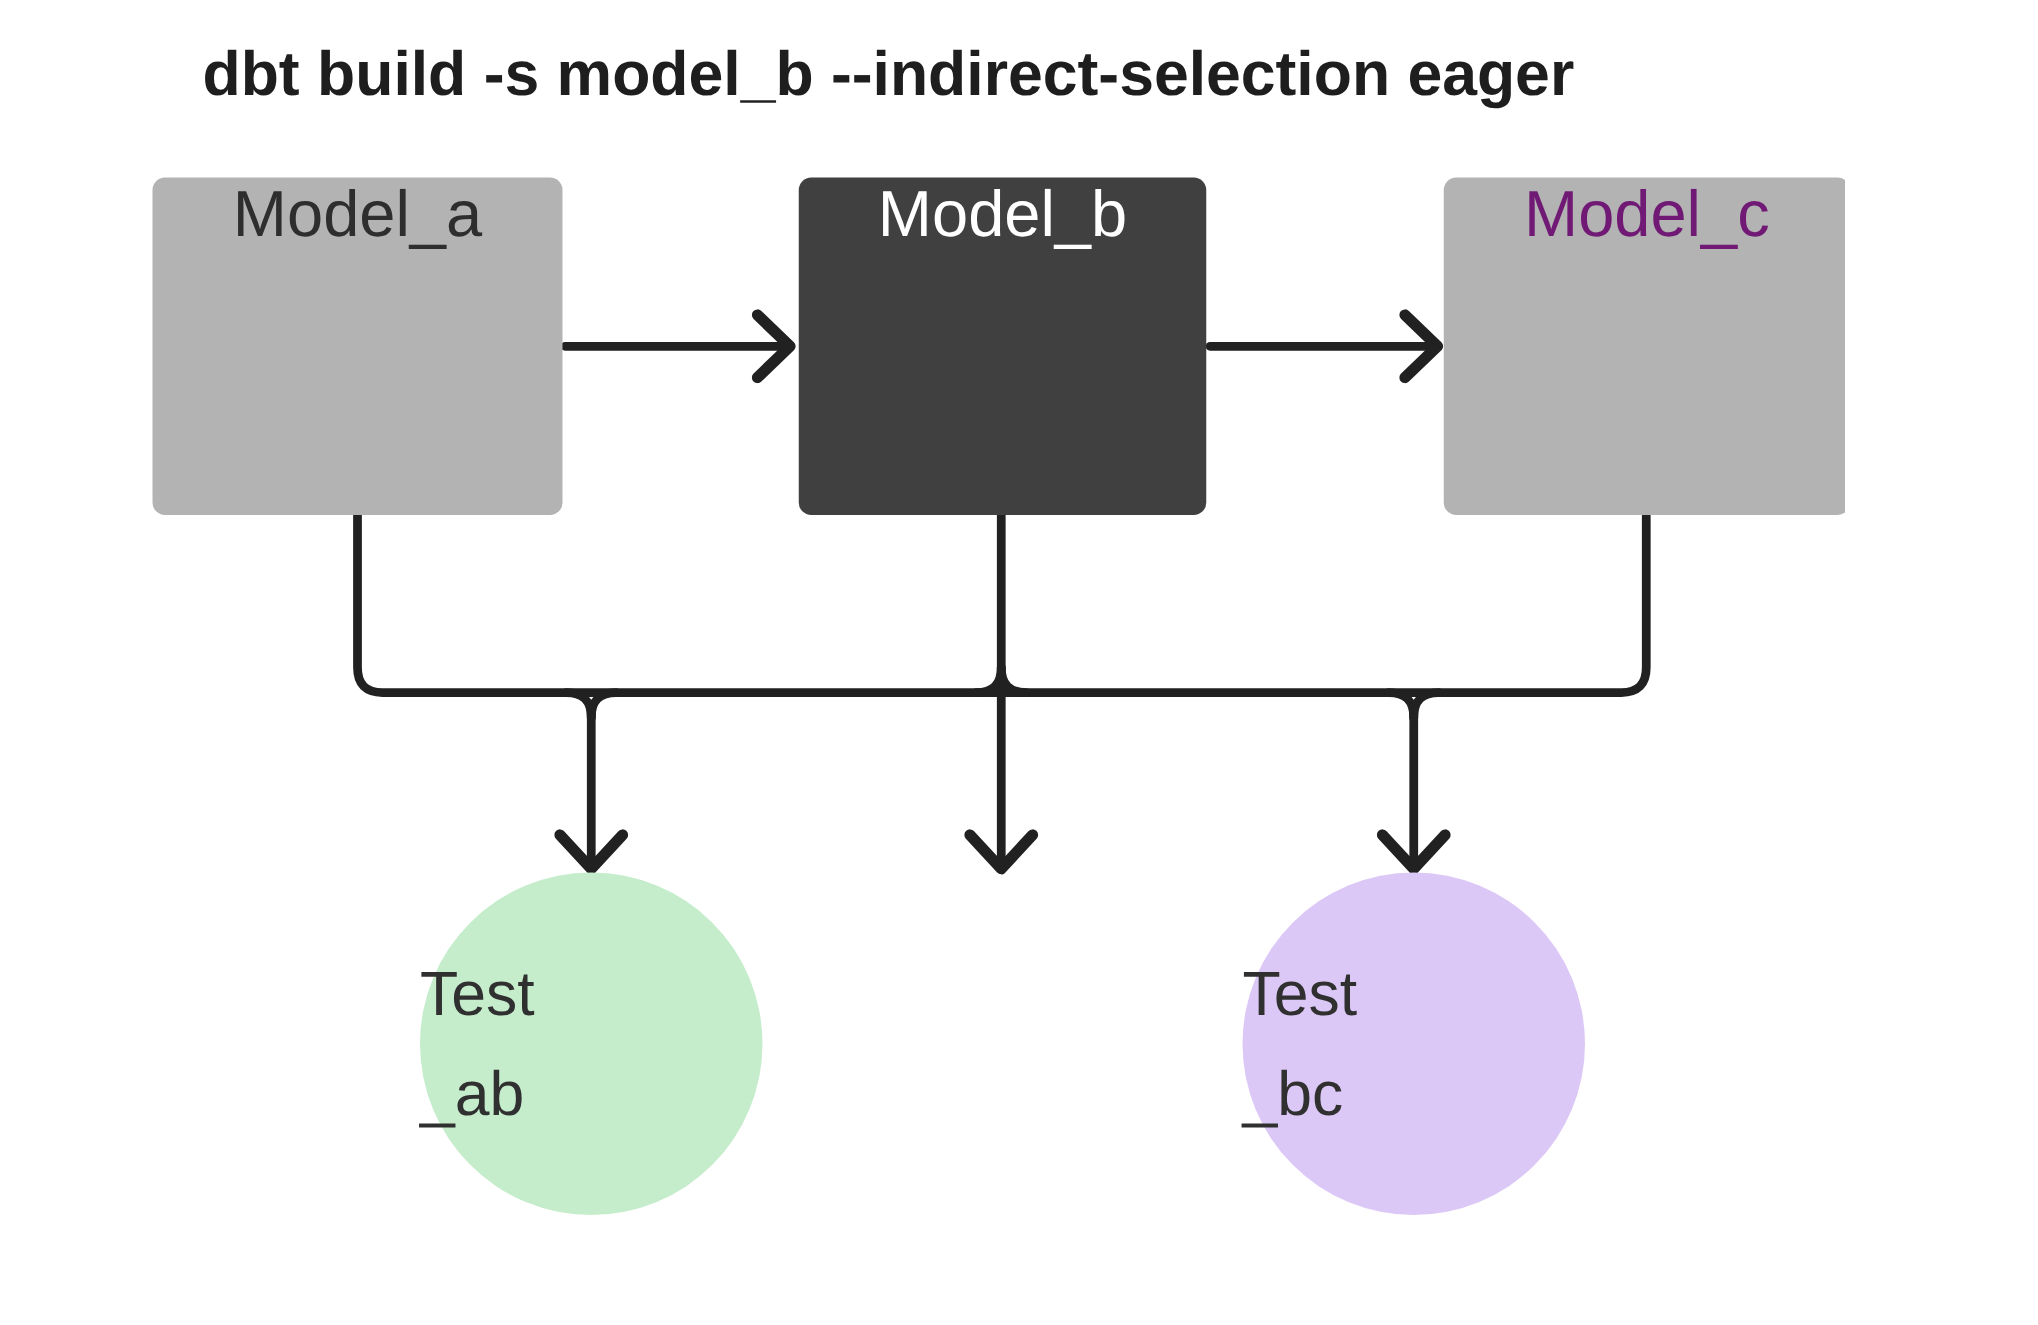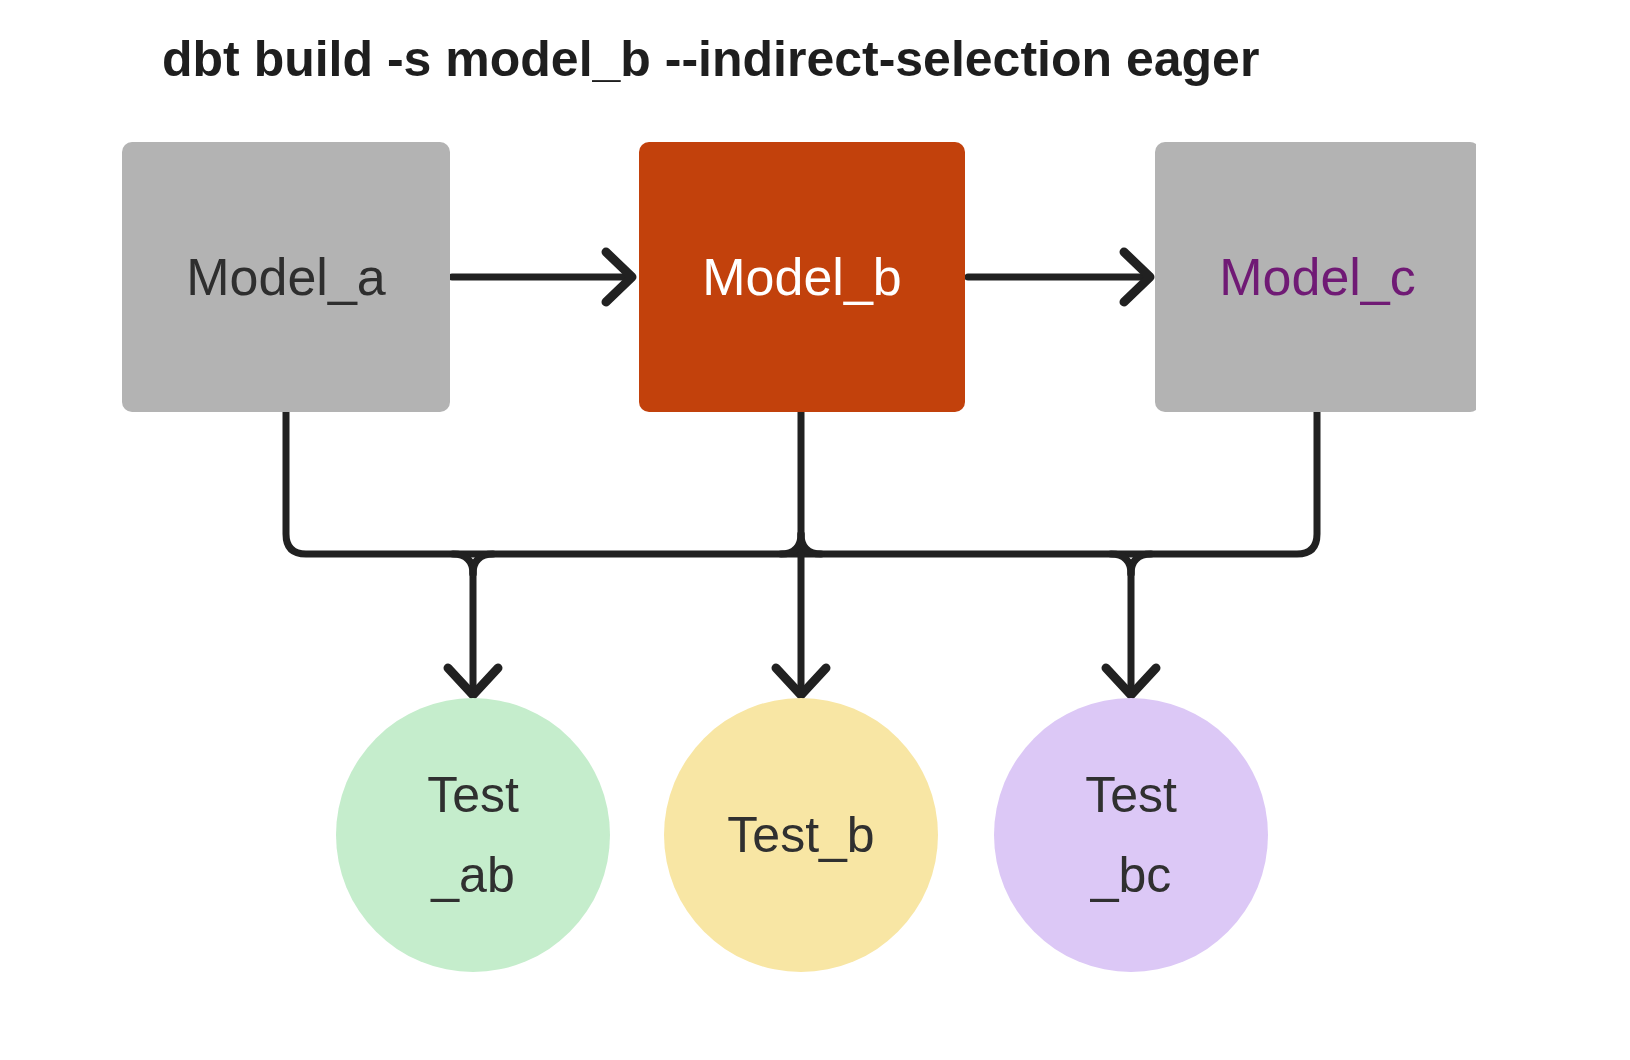"Model_a" .node { align-items: center -> flex-start }
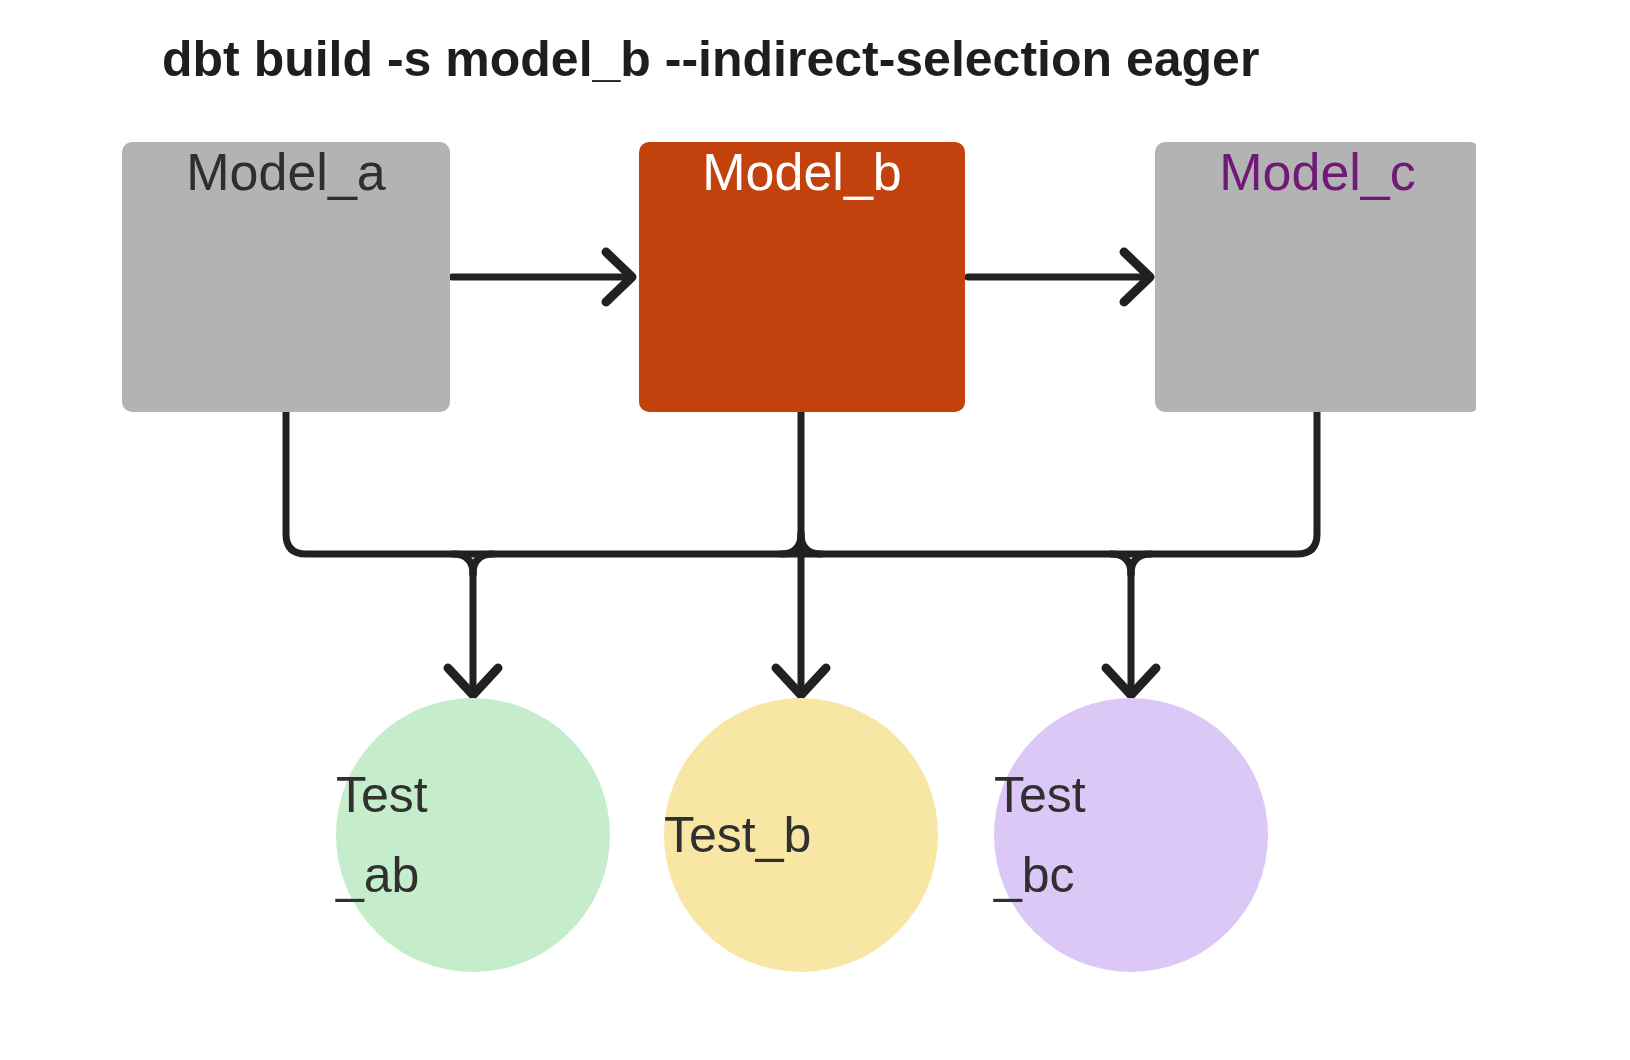"Model_b" div.node { background: #c2410c -> #404040 }
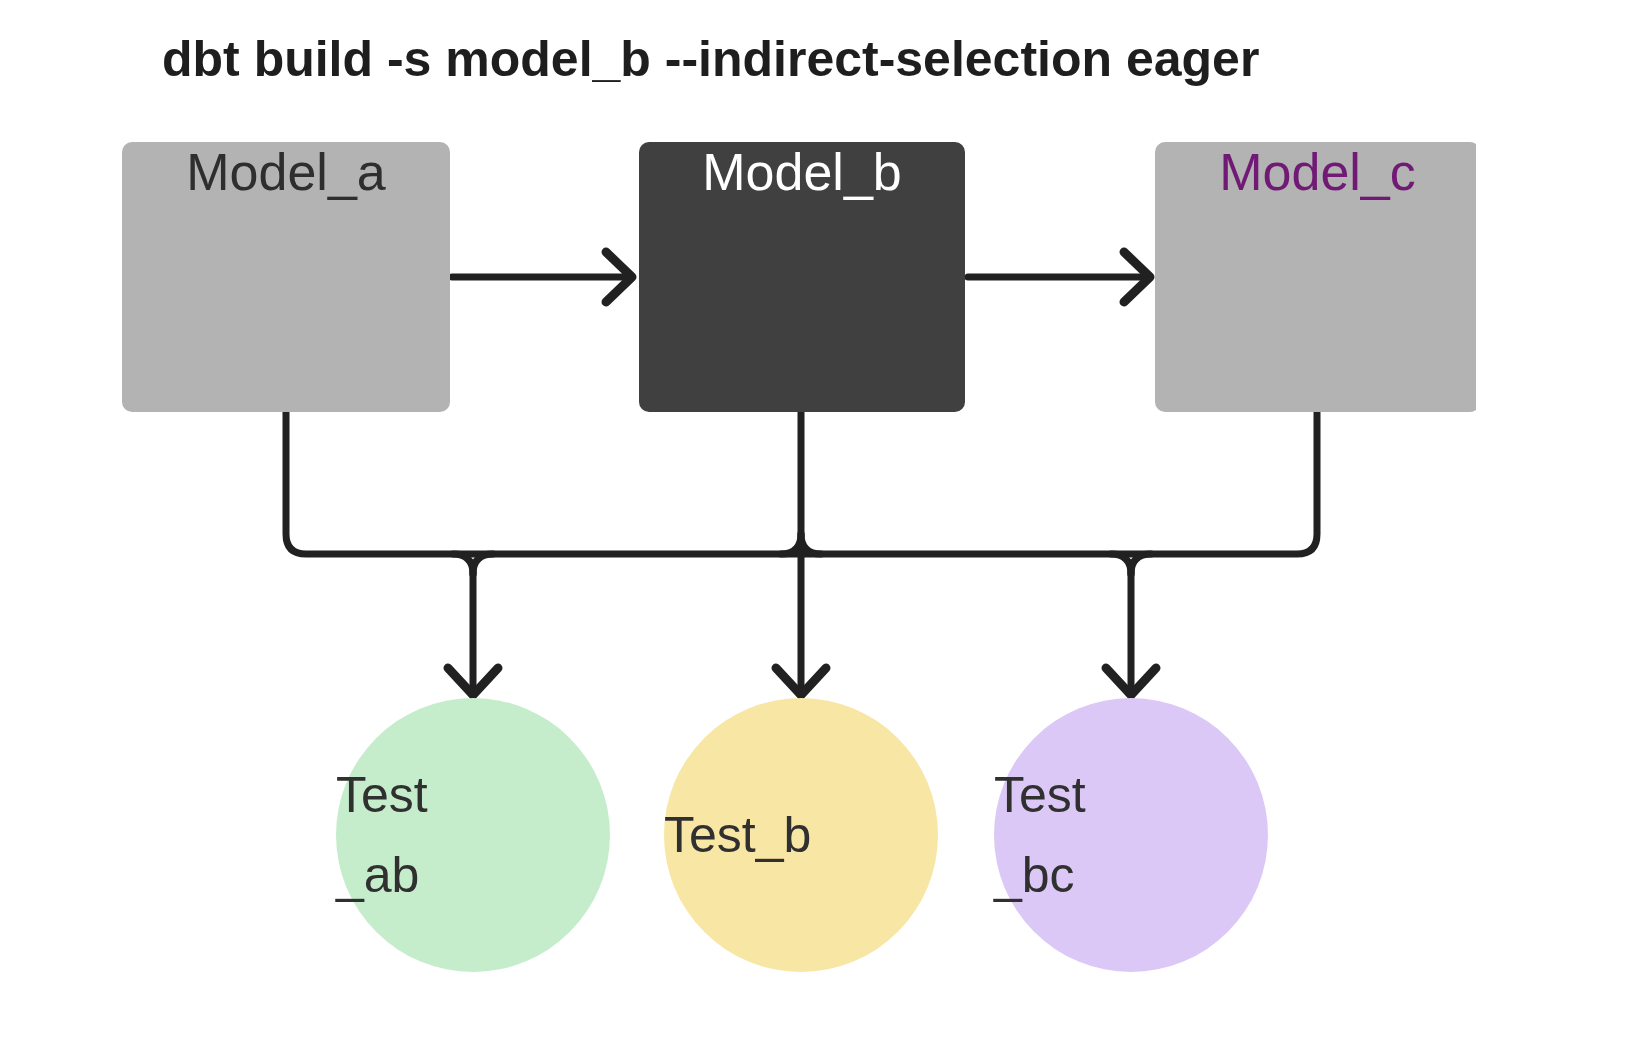"Test_b" div.node { html: <div> <div>Test_b</div> </div> -> none }
